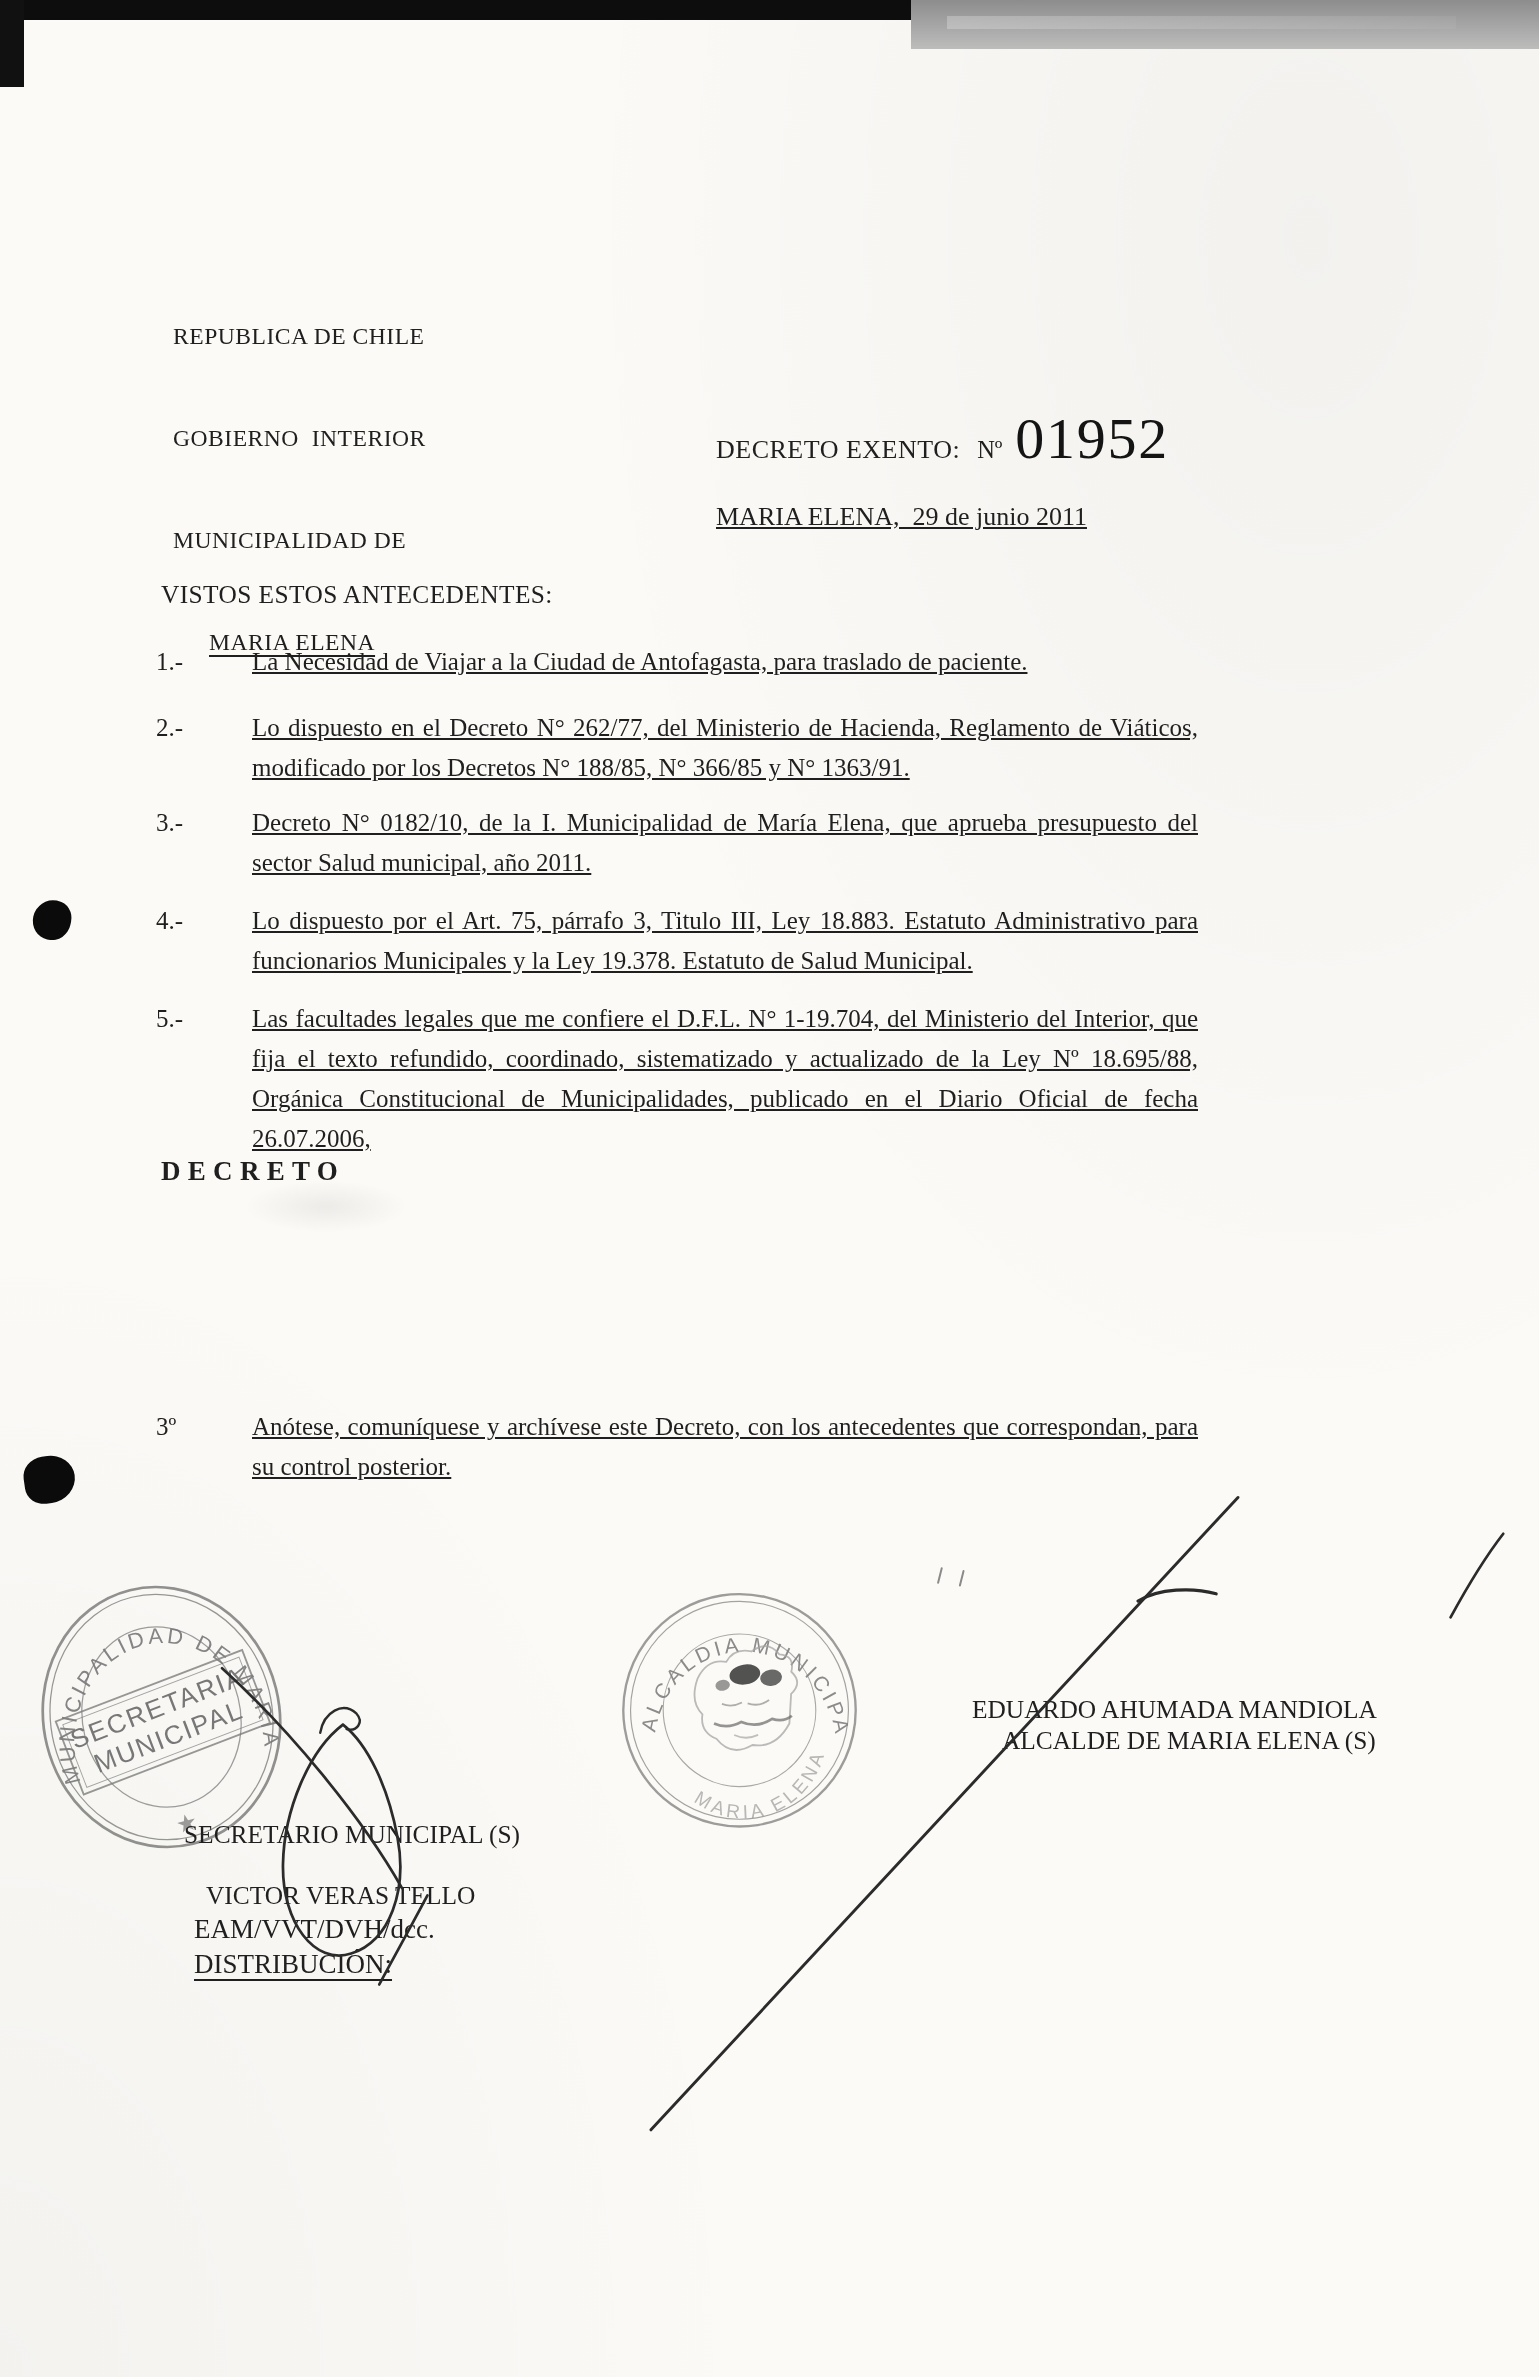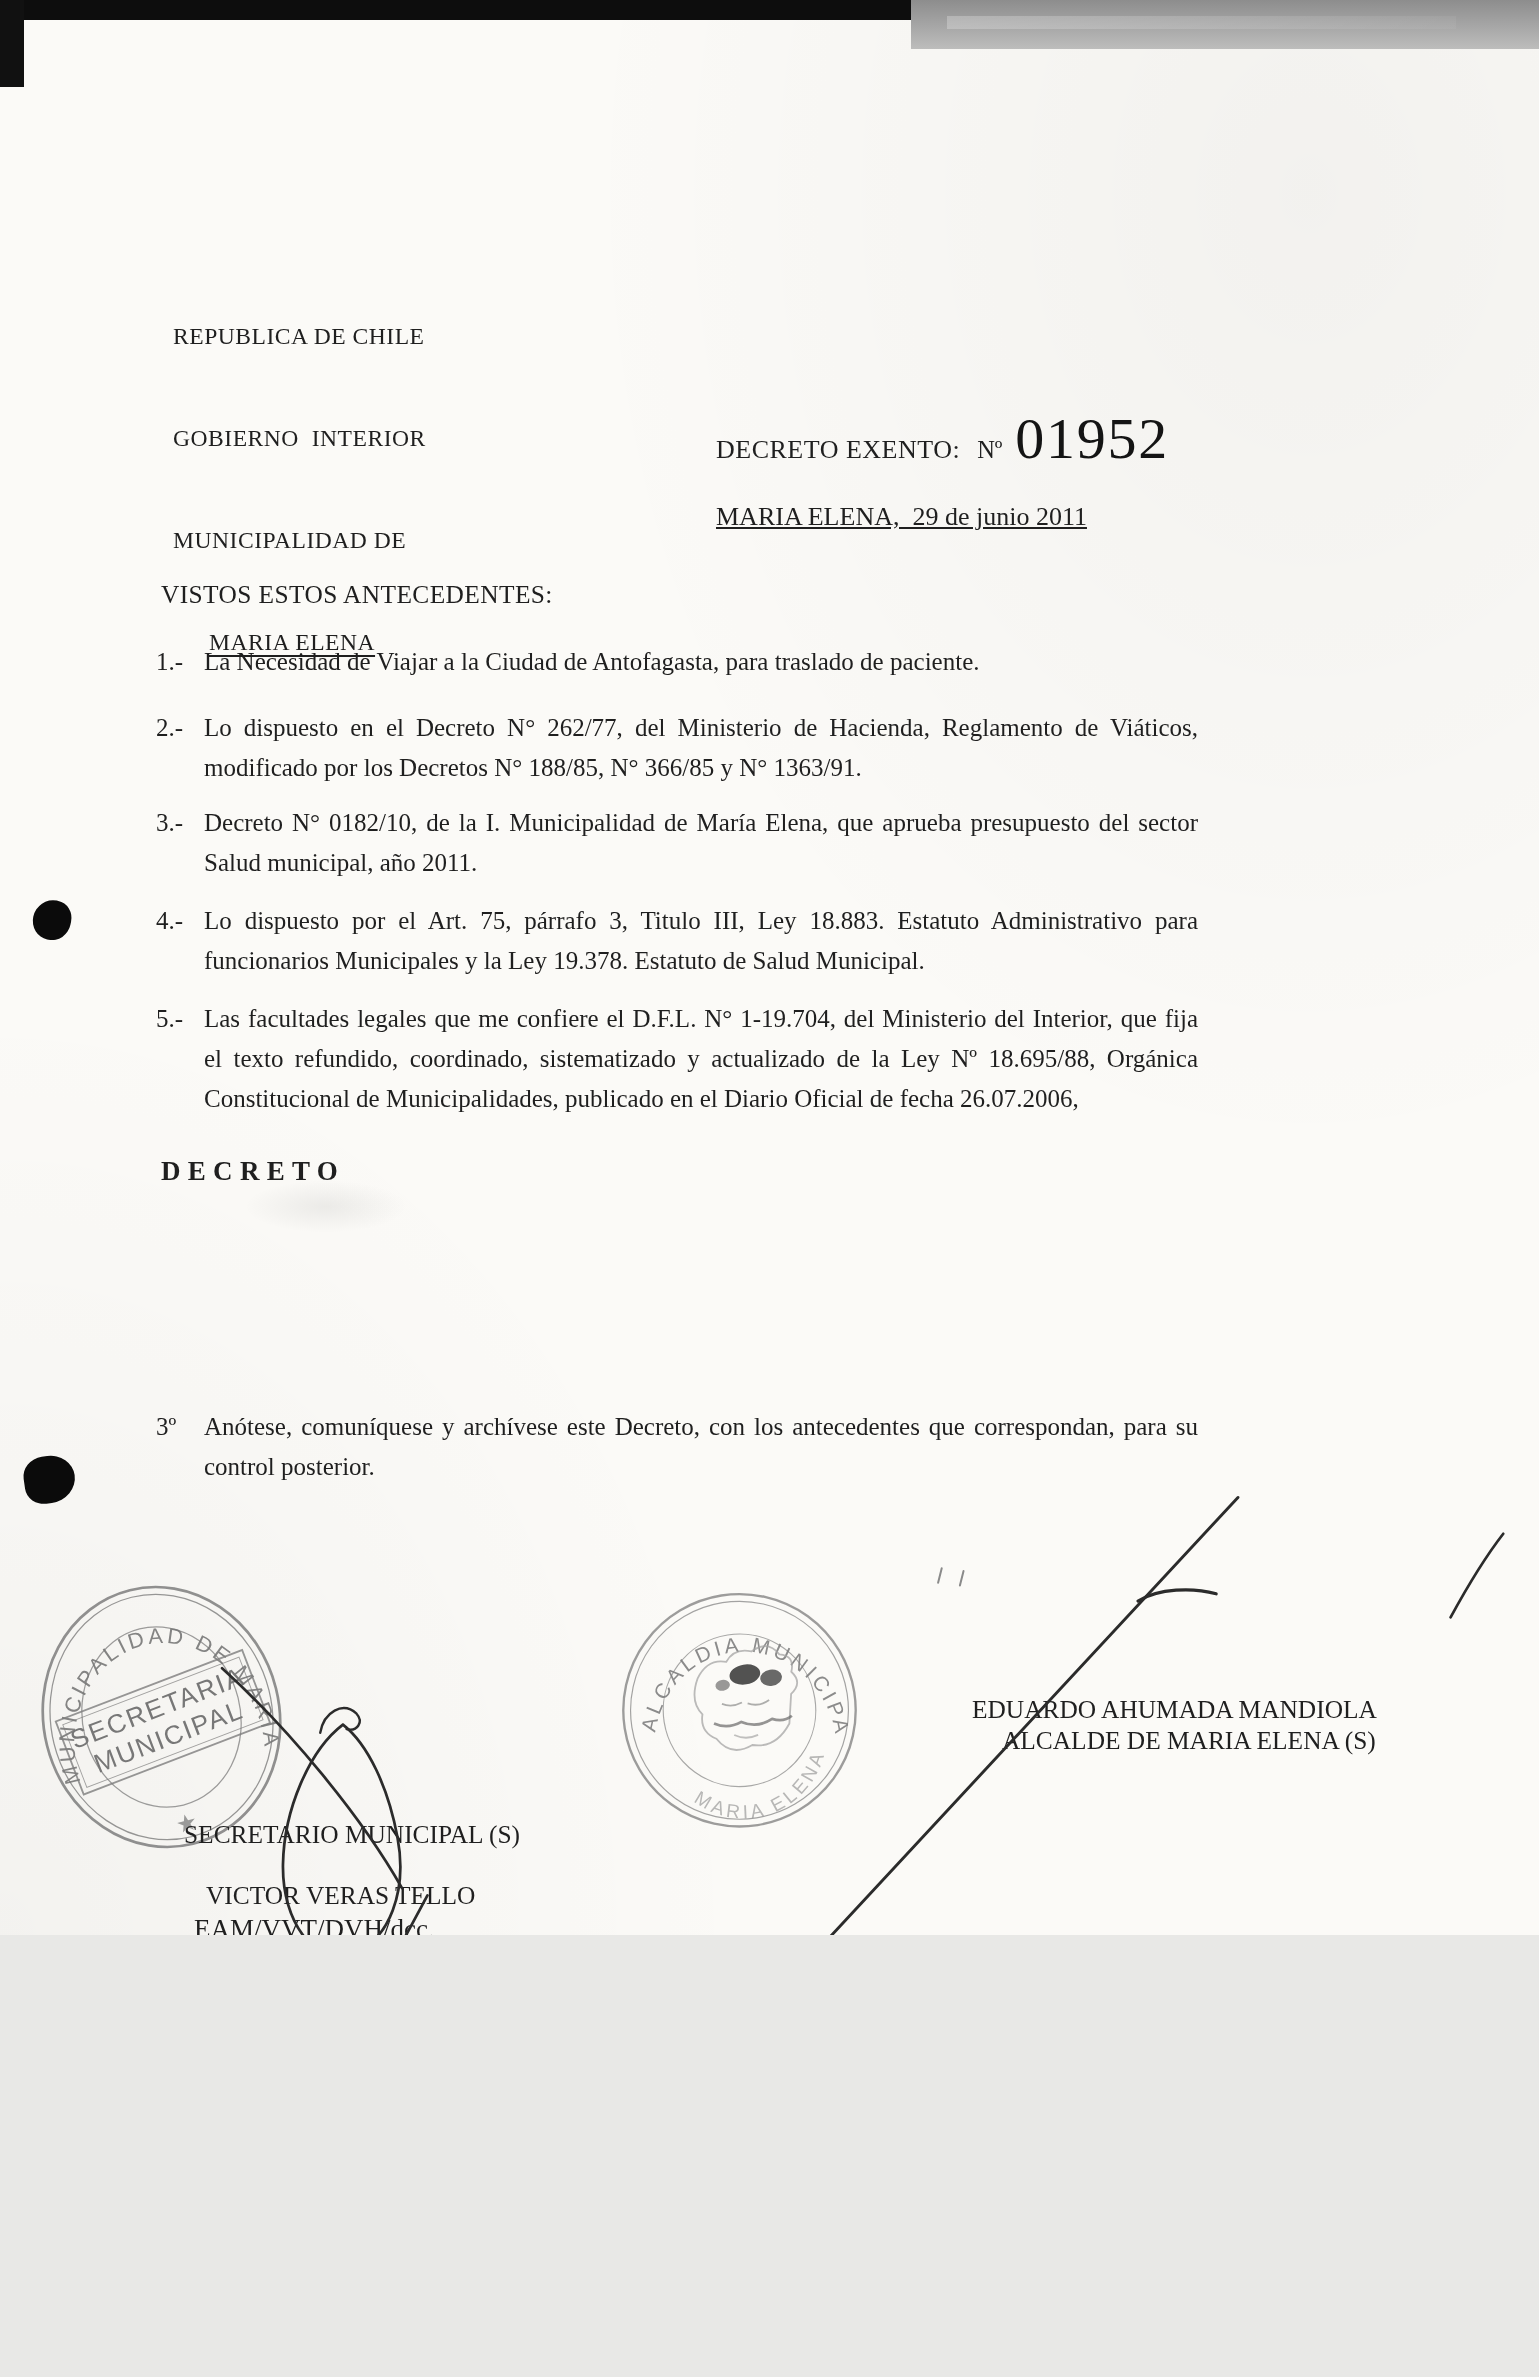"REPUBLICA DE CHILE" .page { height: 1935px -> 2377px }
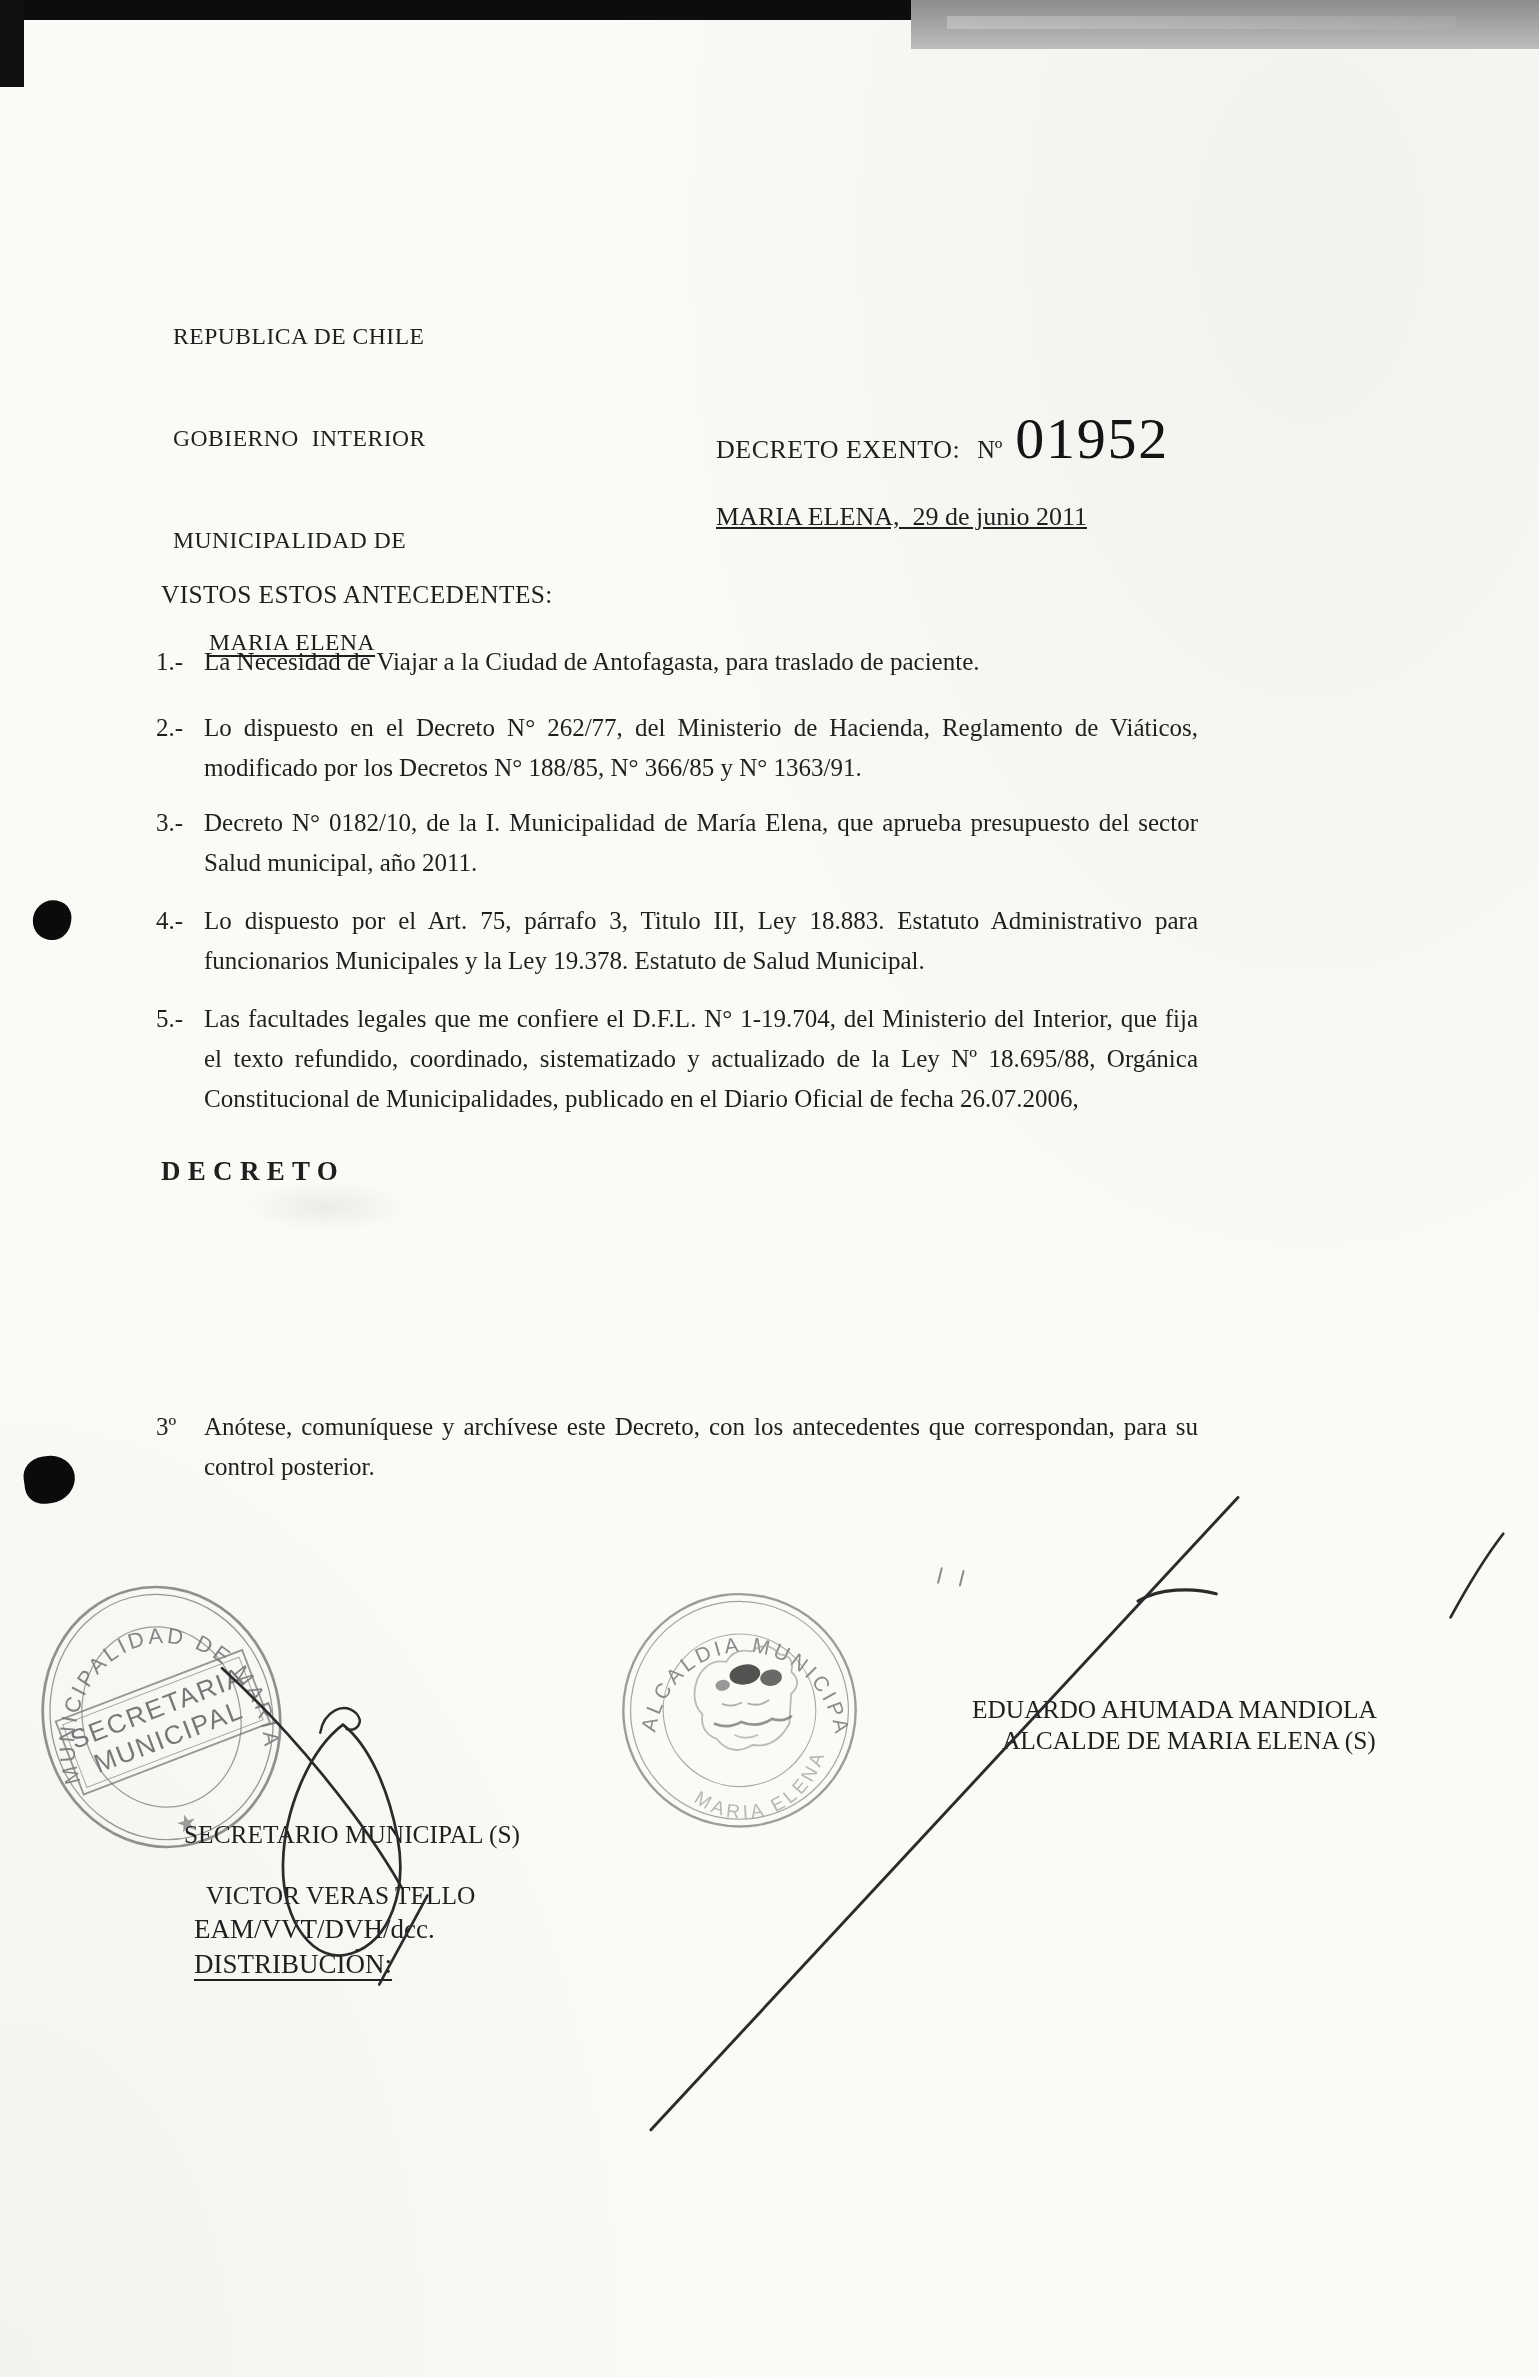"La Necesidad de Viajar a" .item .txt { margin-left: 48px -> 96px; text-decoration: none -> underline }
